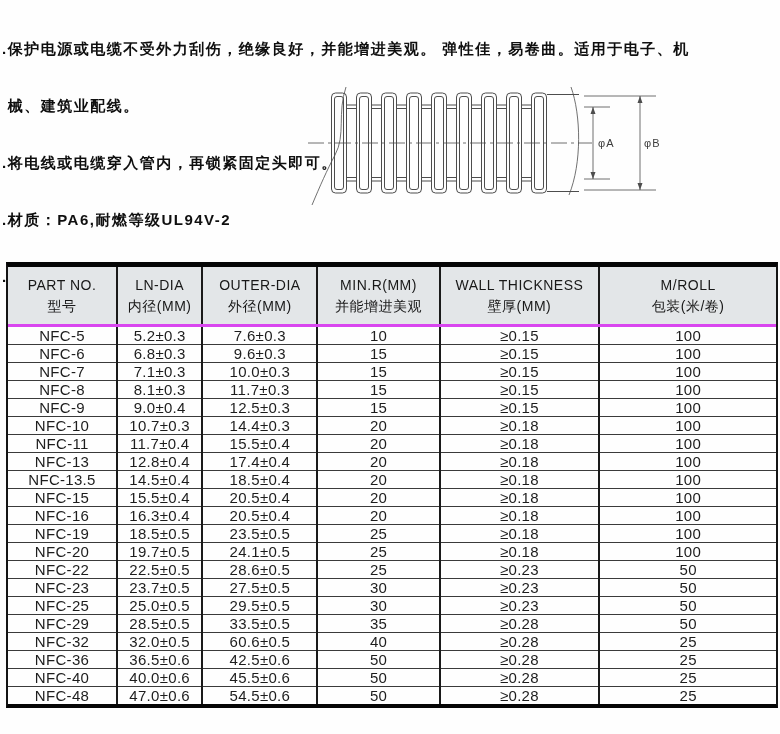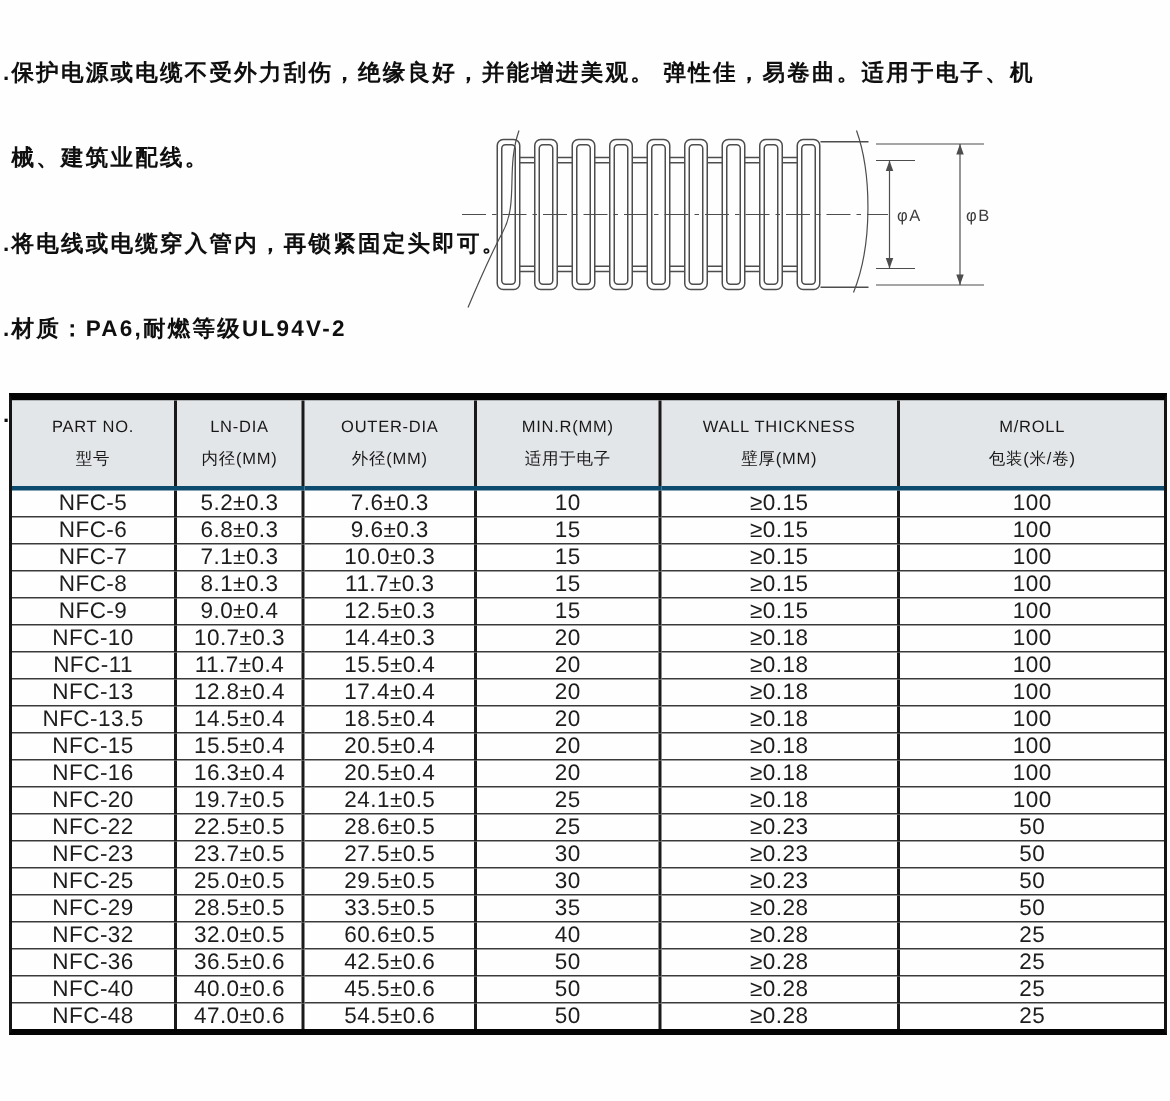"PART NO." thead th { border-bottom: 3px solid #0c4a6e -> 3px solid #d946ef; font-size: 11px -> 14px }
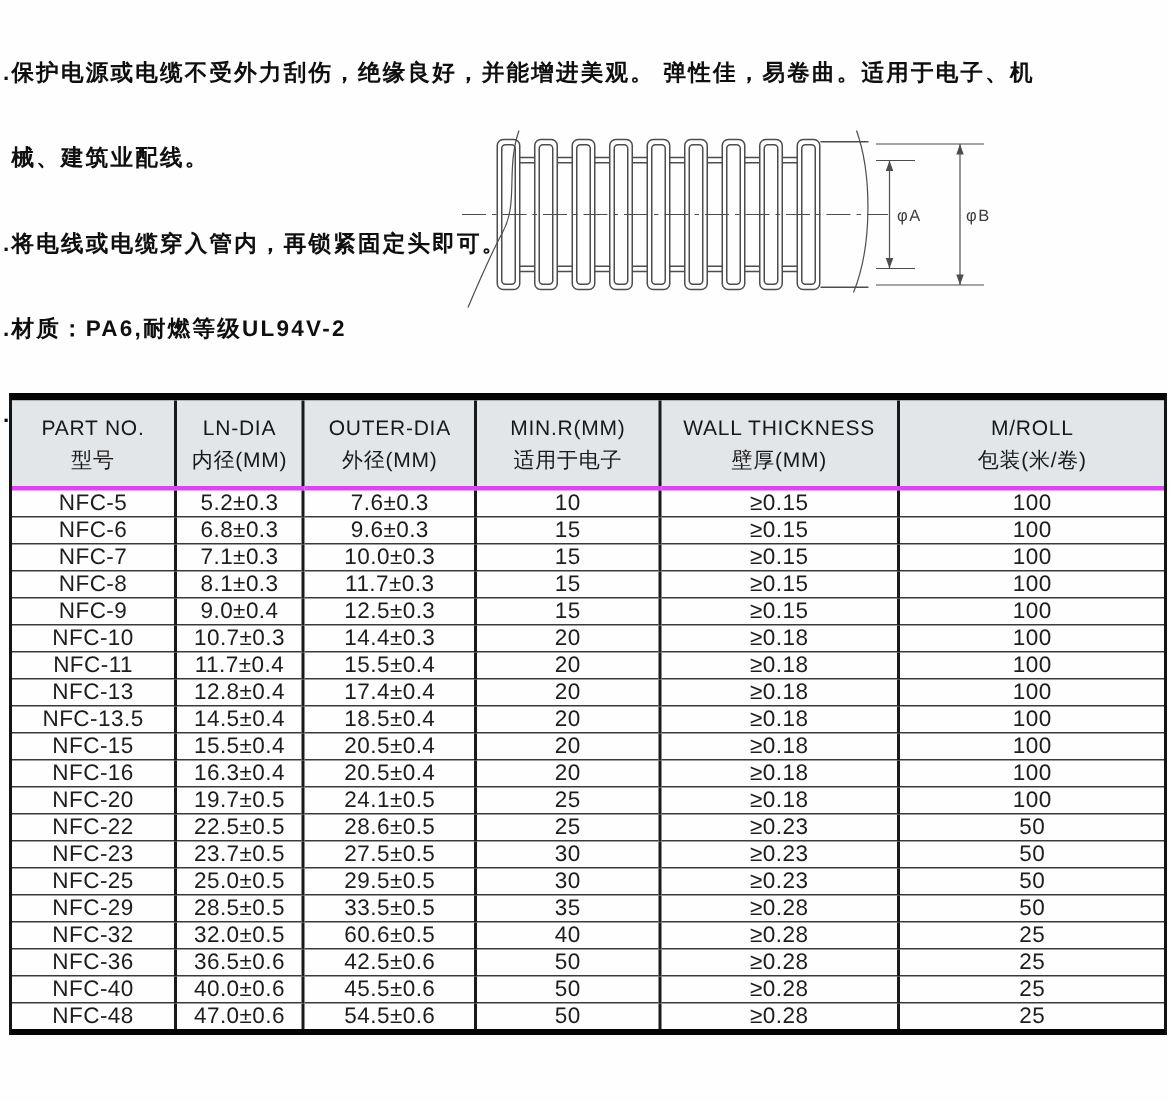"适用于电子" div { text: 适用于电子 -> 并能增进美观 }
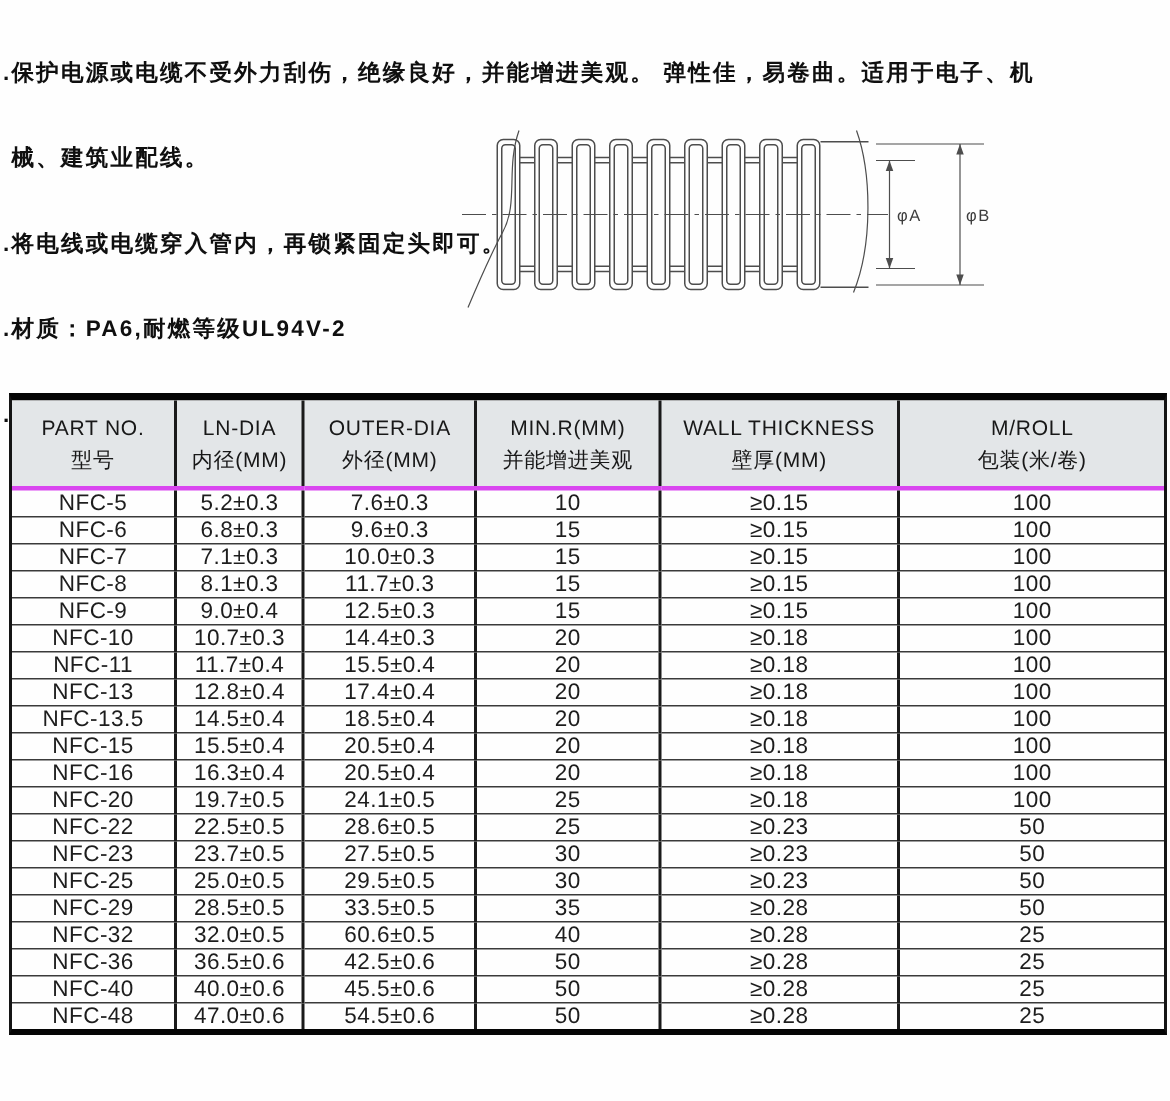"NFC-19" tr { html: none -> <tr> <td>NFC-19</td> <td>18.5±0.5</td> <td>23.5±0.5</td> <td>25</td> <td>≥0.18</td> <td>100</td> </tr> }
